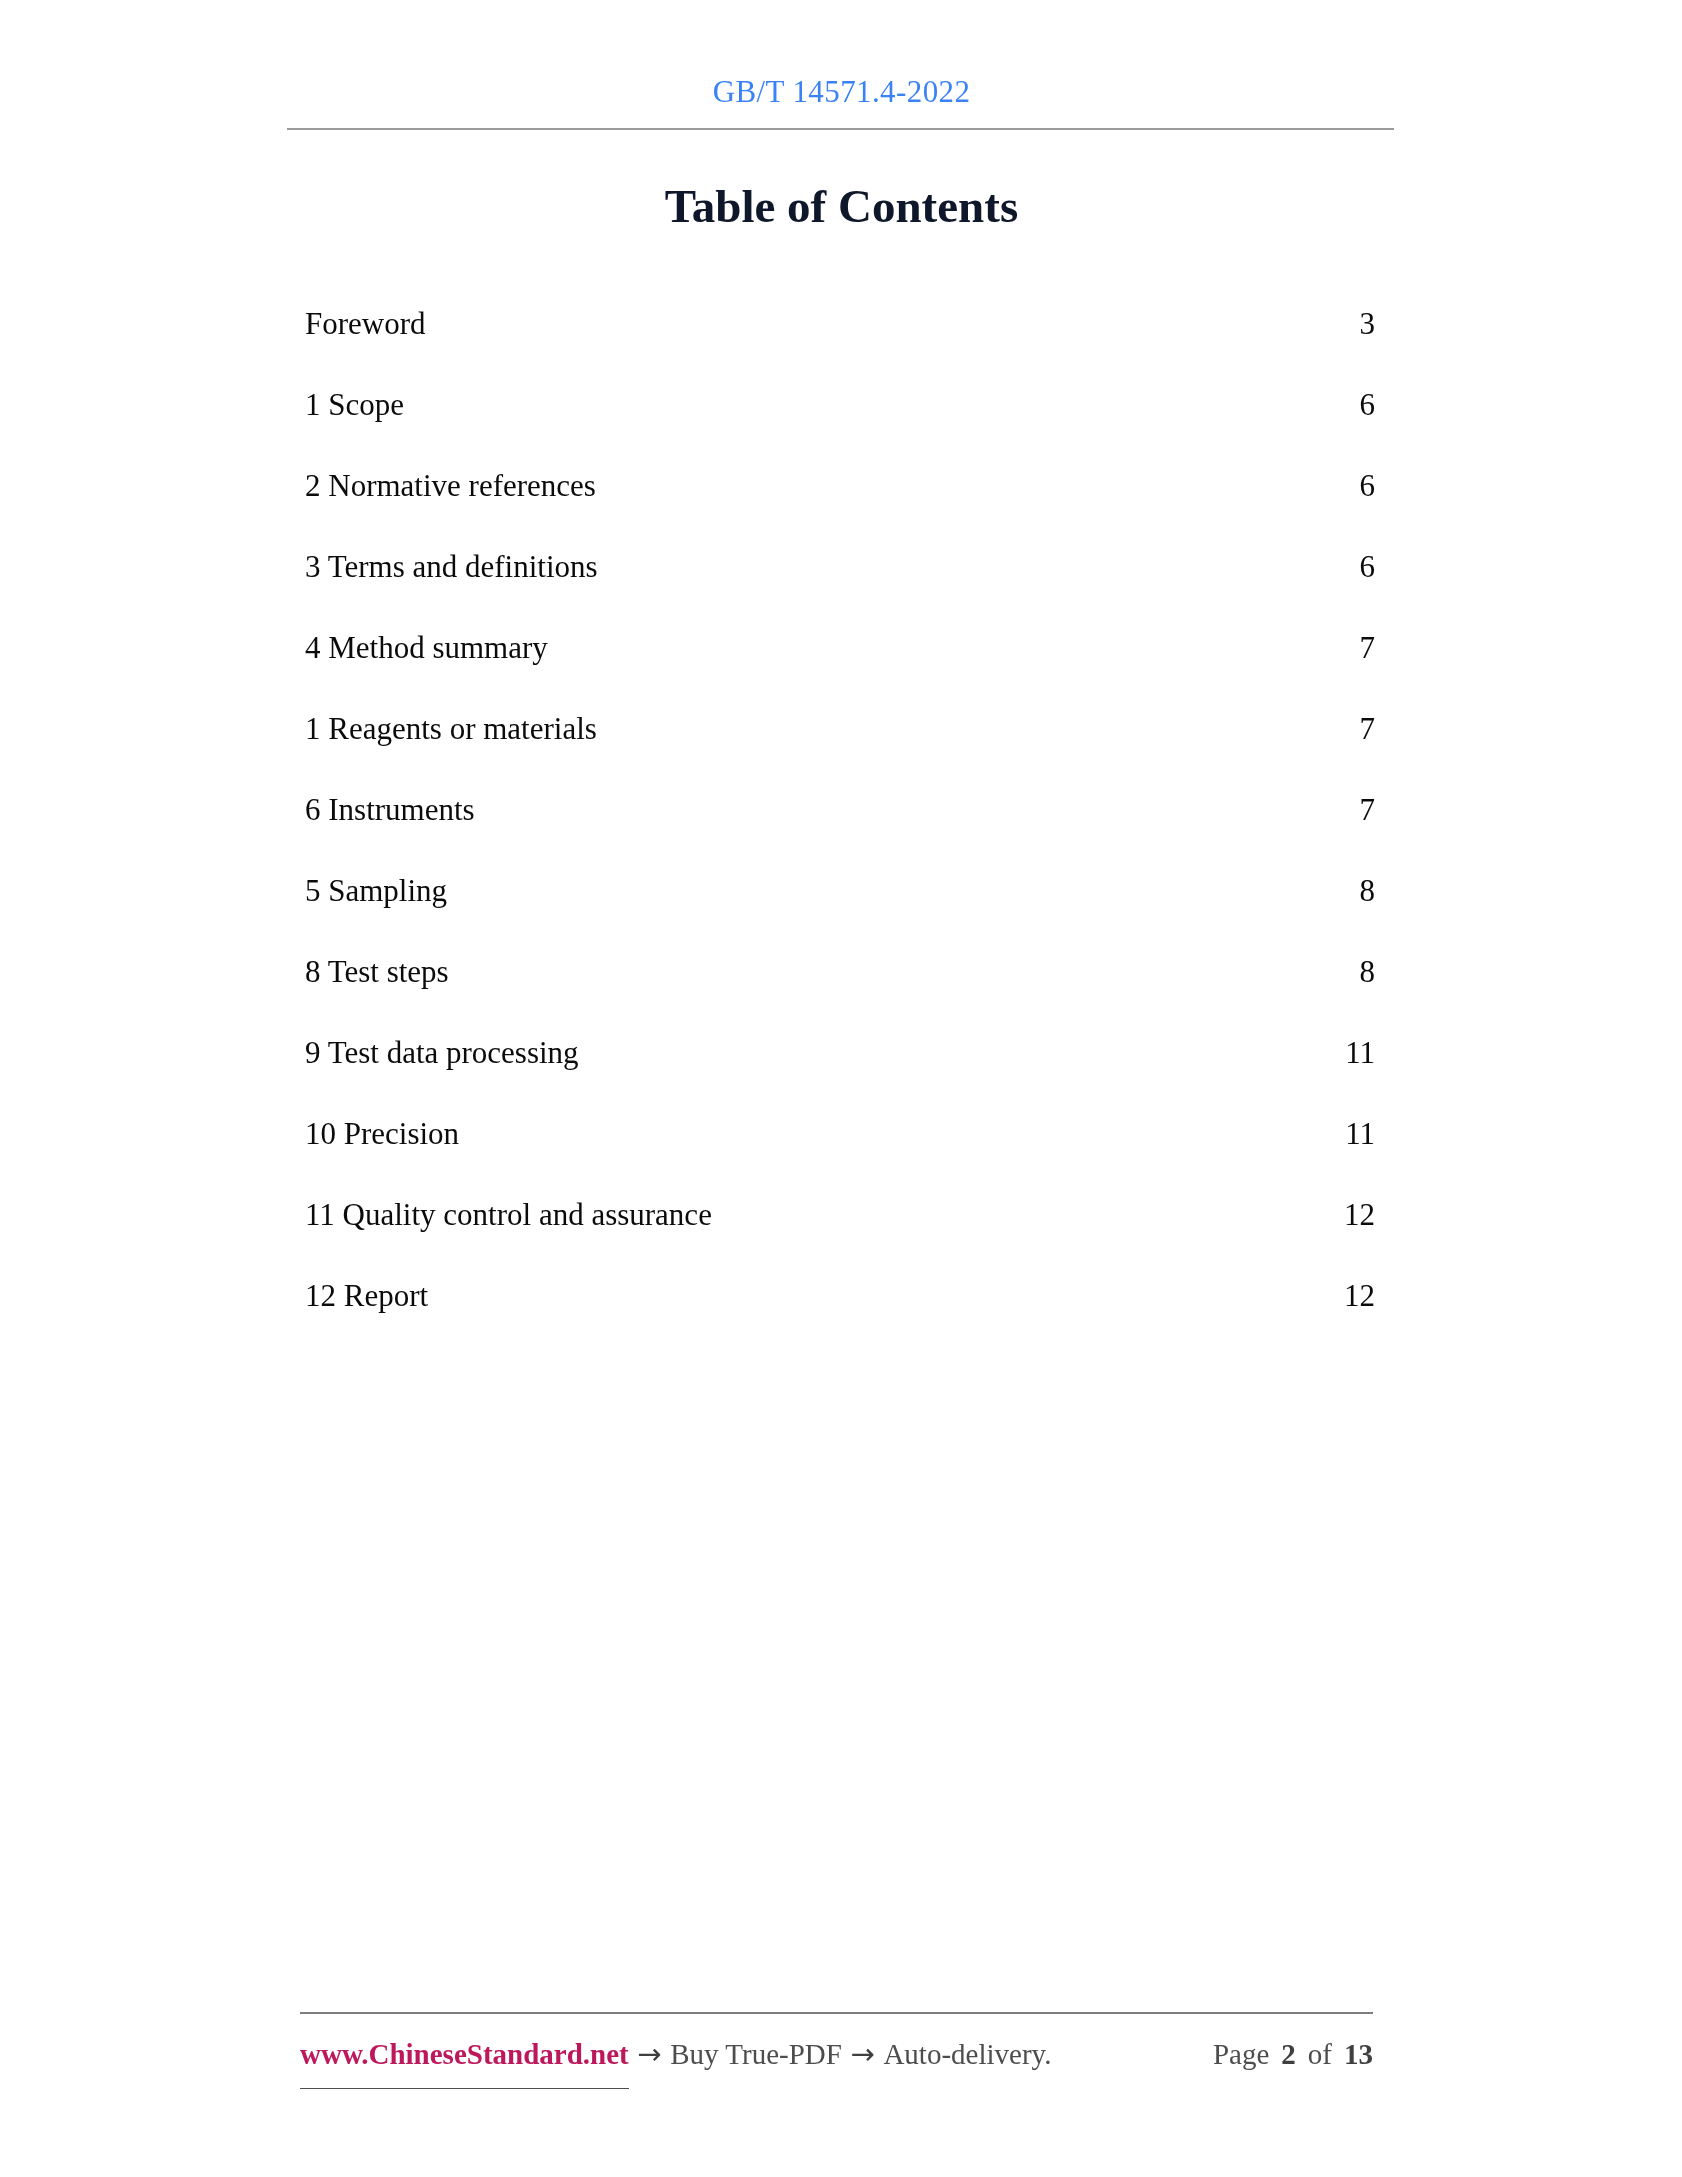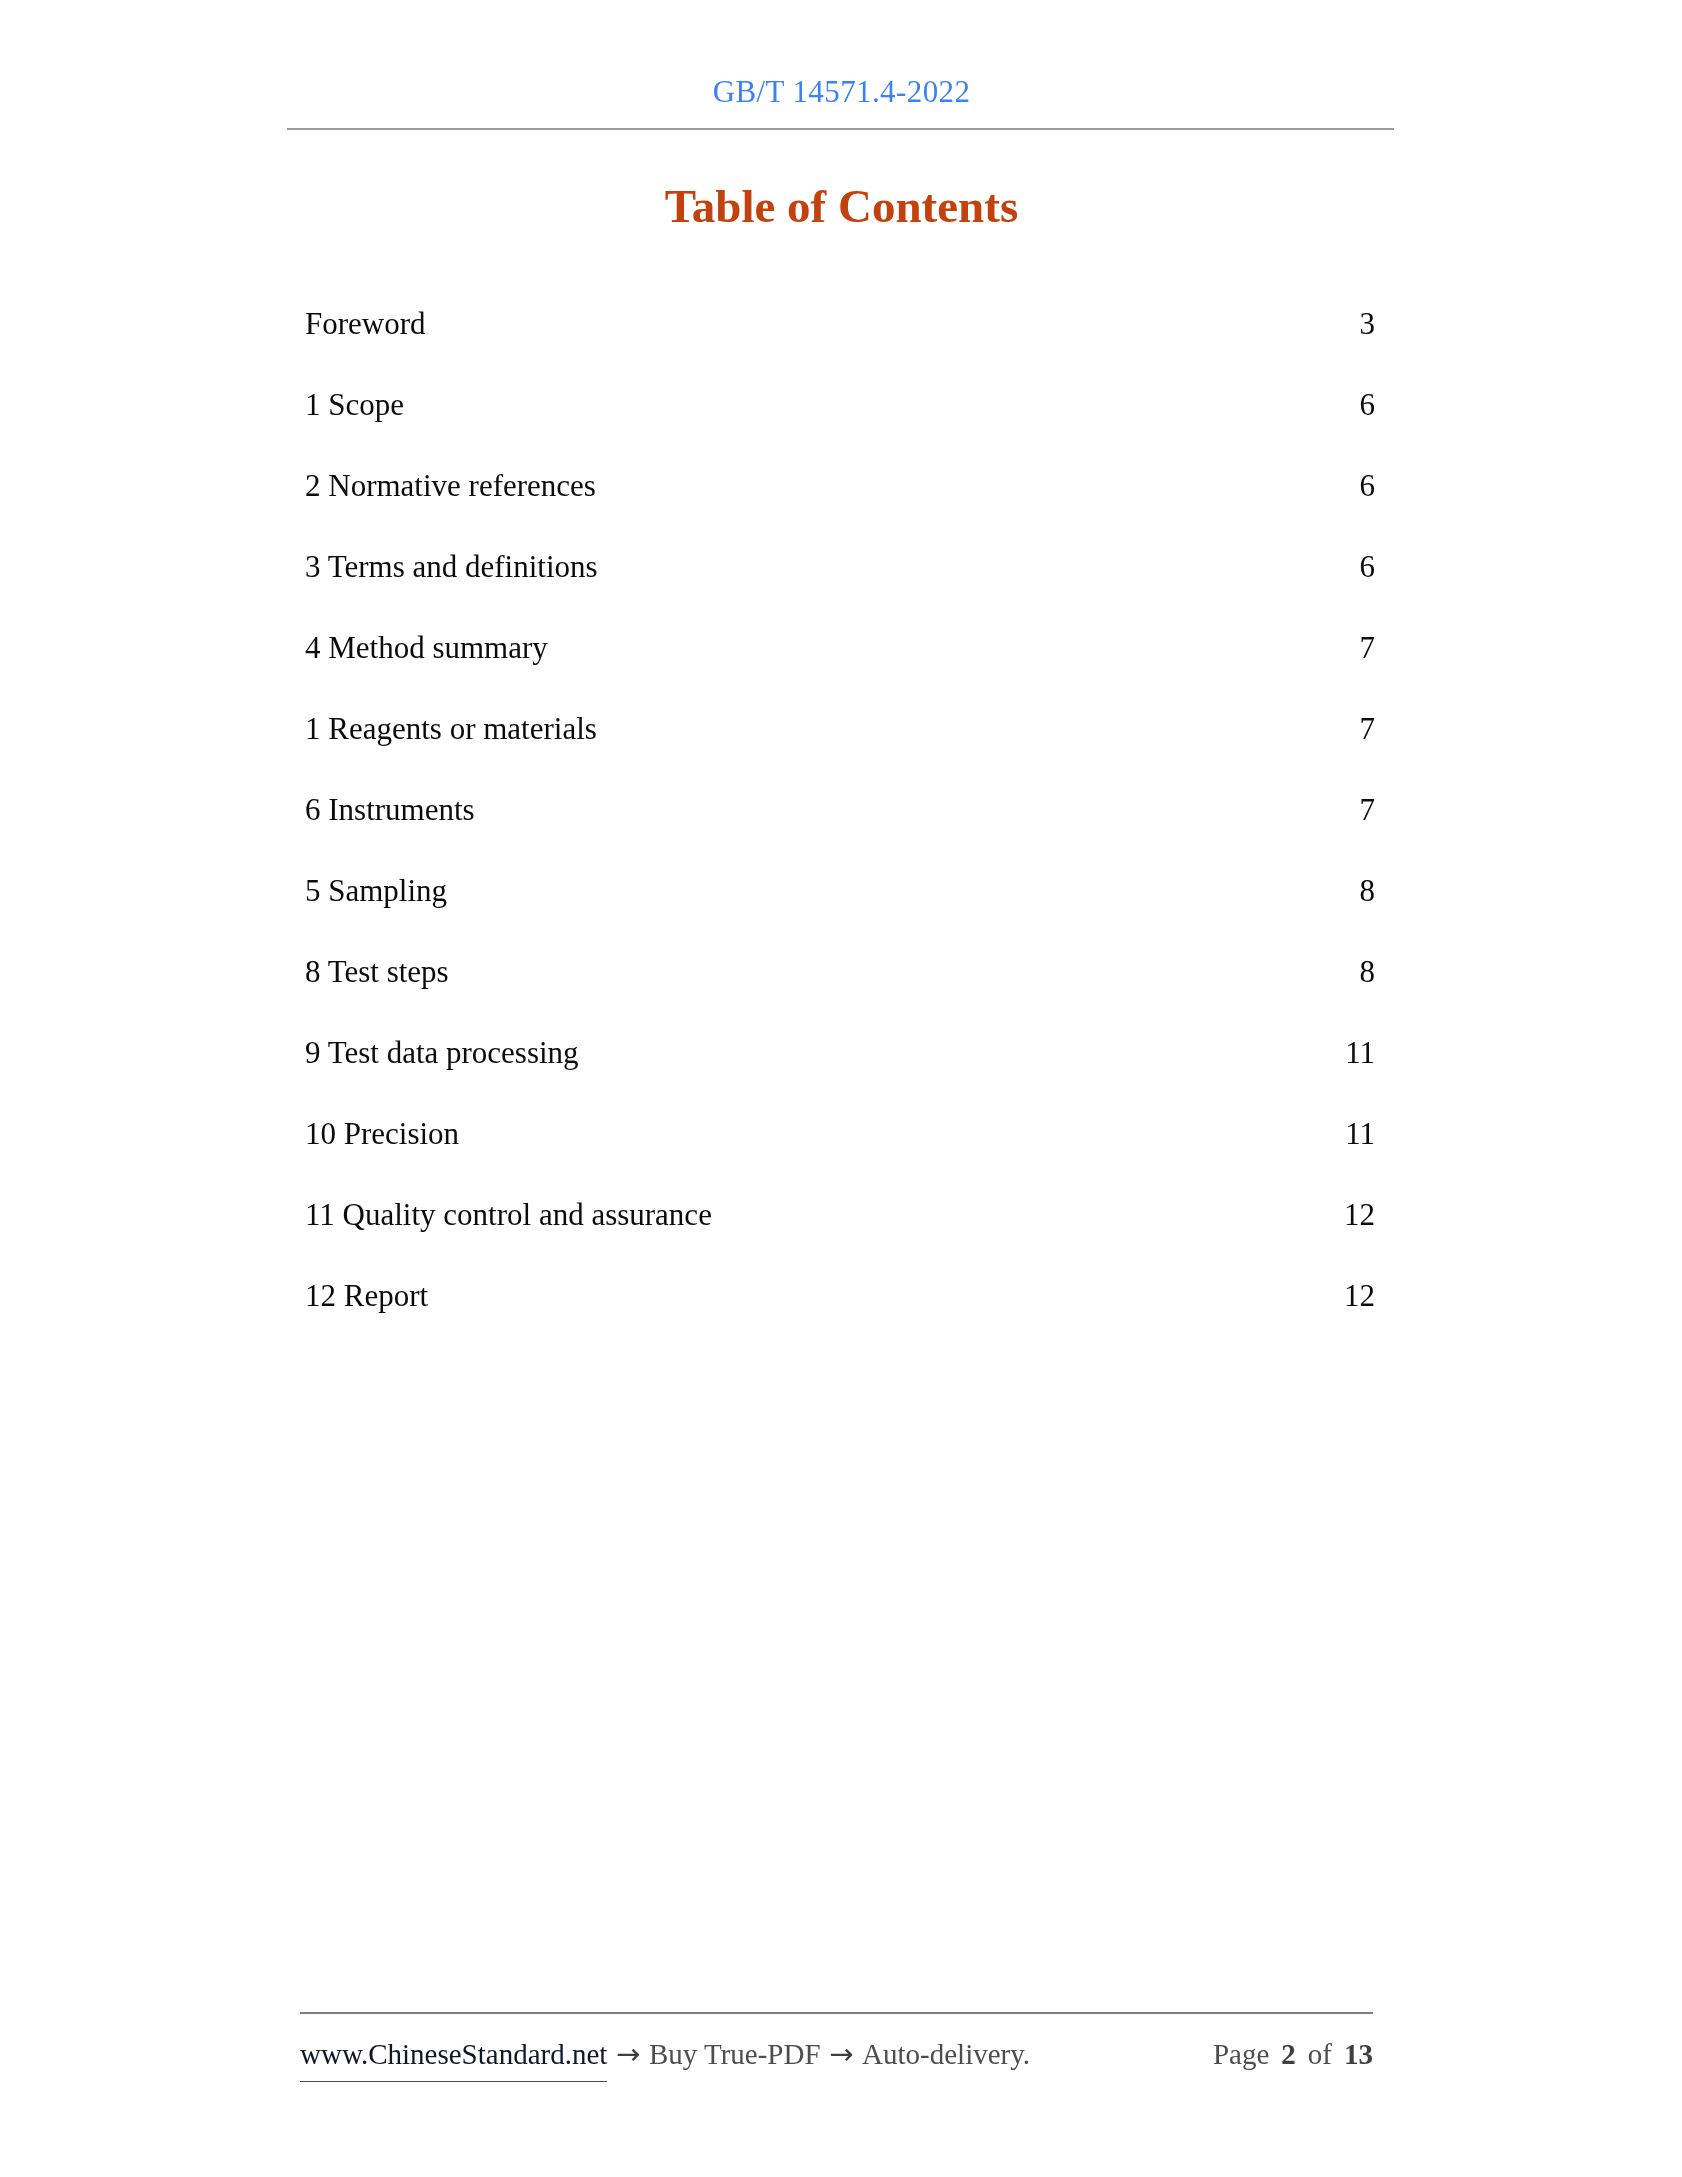"Table of Contents" .page-title { color: #c2410c -> #0f172a }
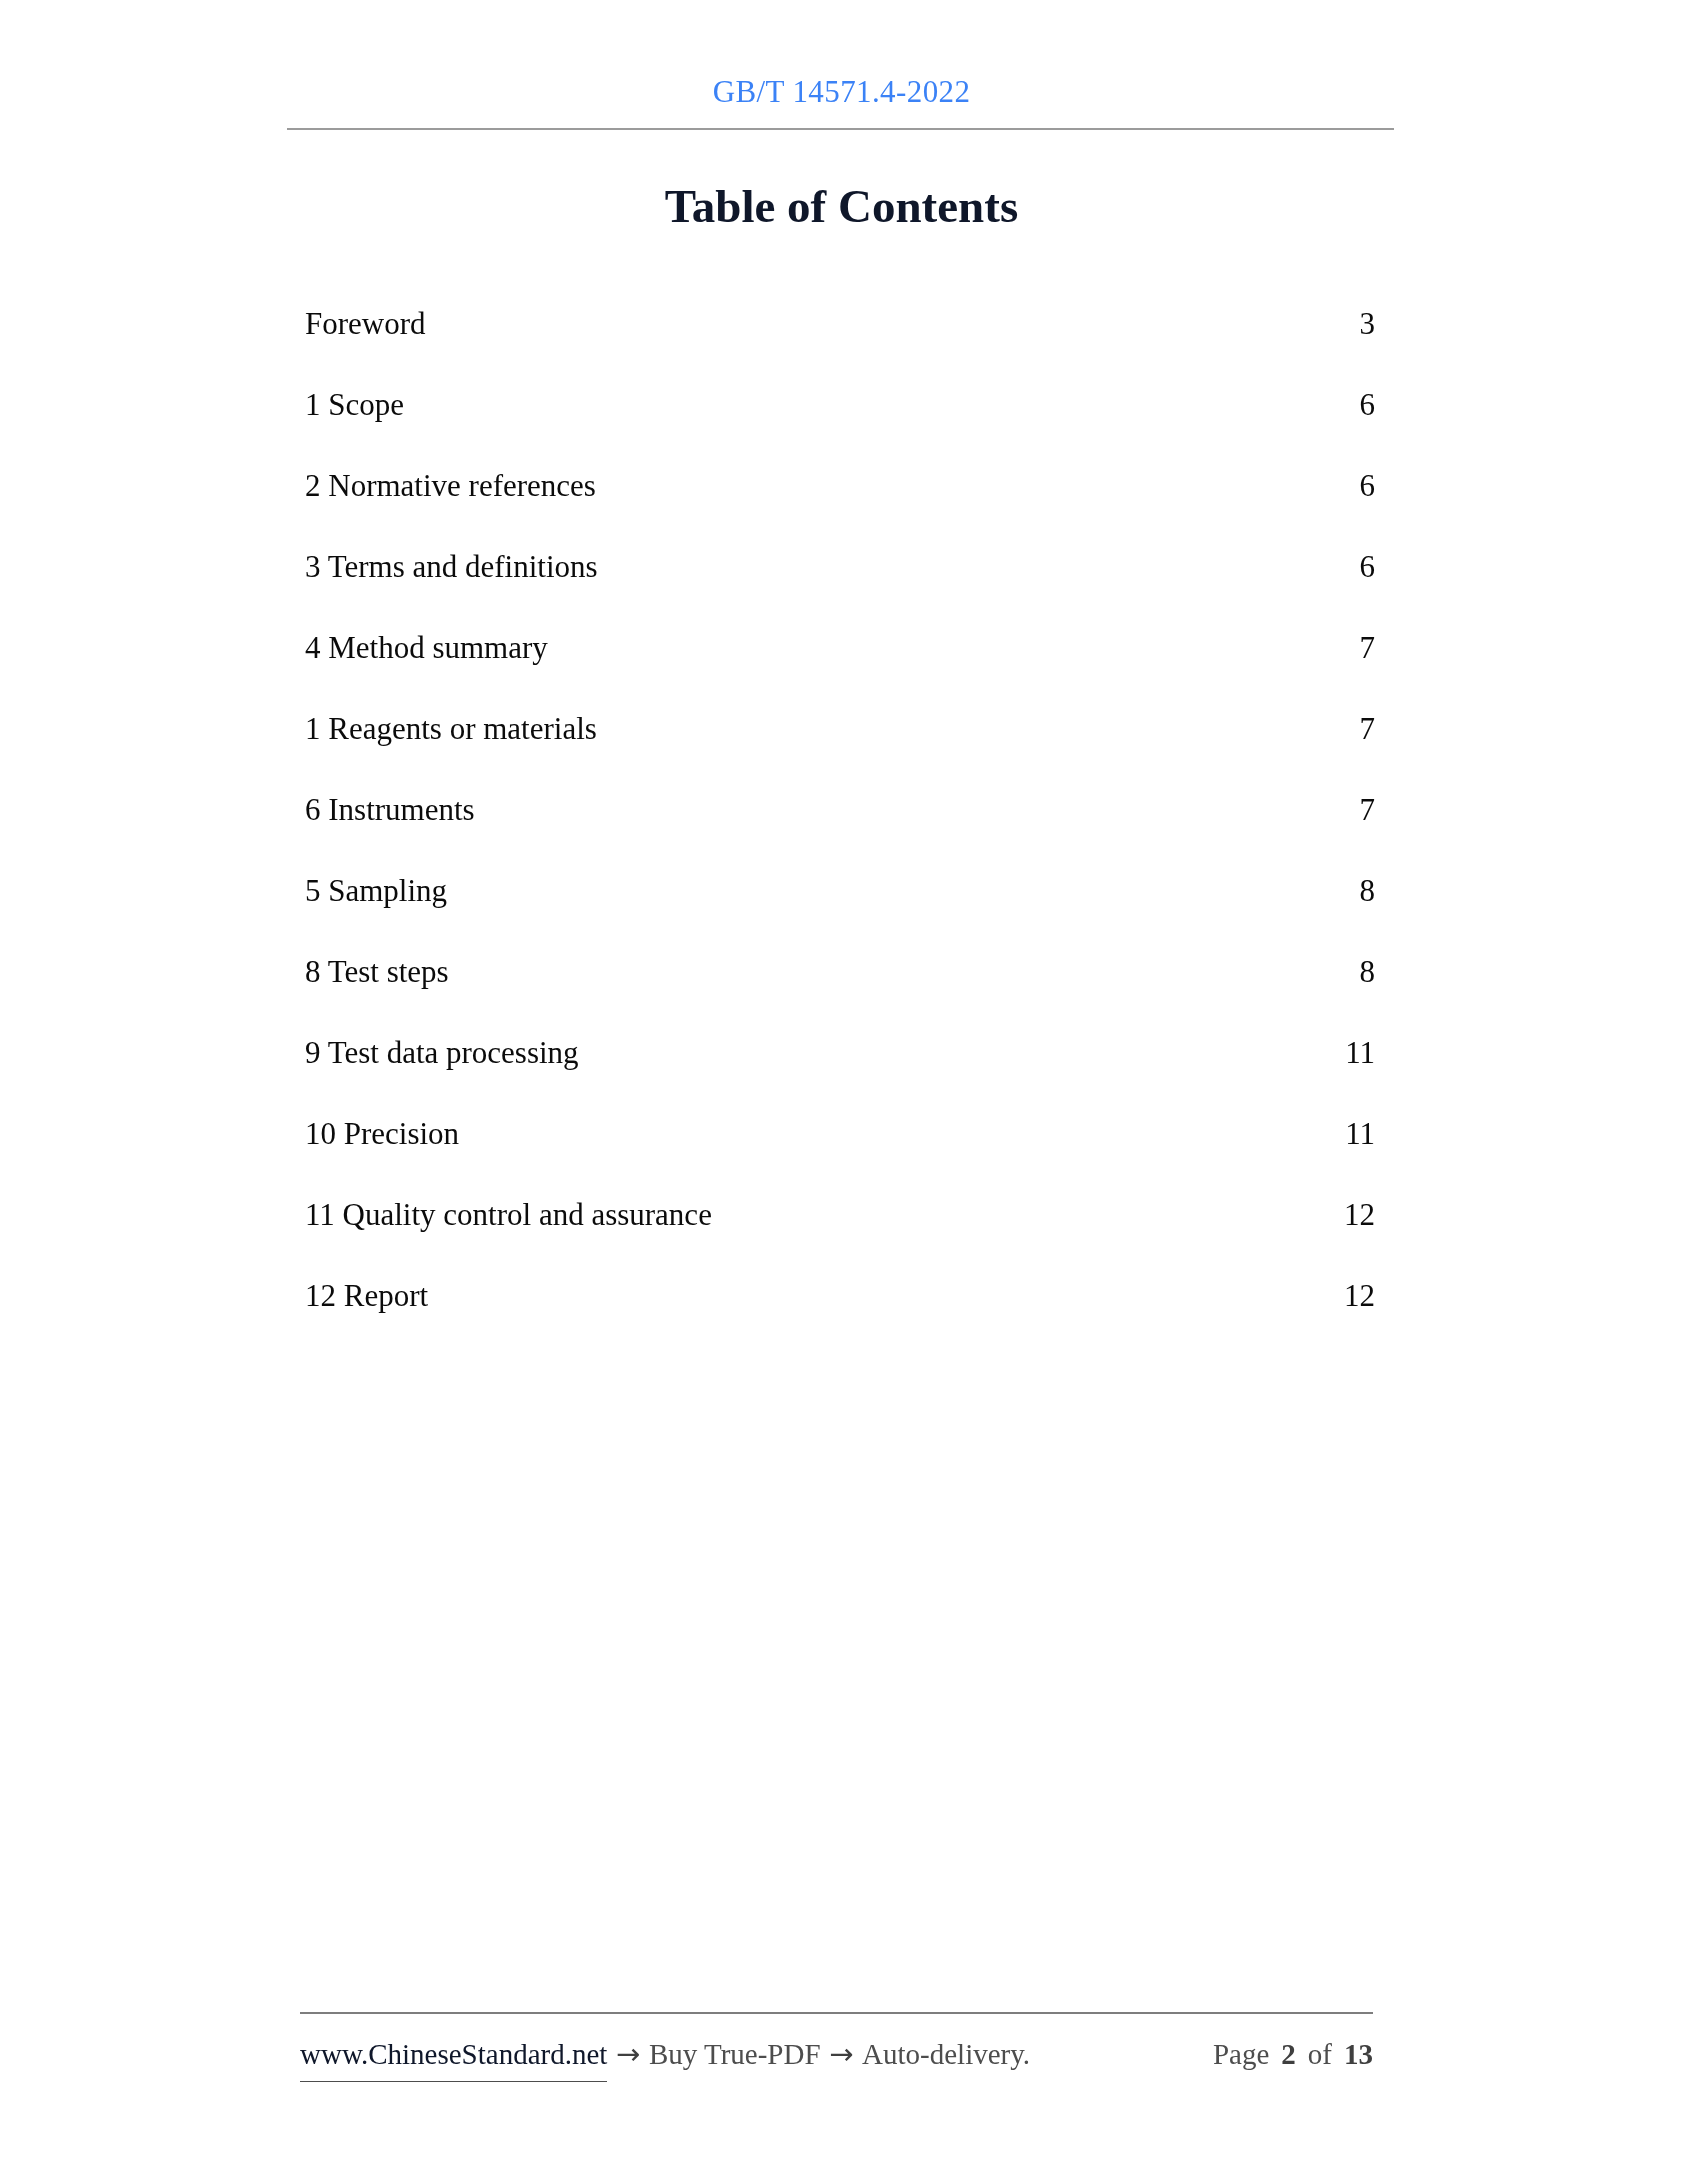"www.ChineseStandard.net" .footer-link { color: #0f172a -> #be185d; font-weight: none -> bold; padding-bottom: 11px -> 18px }
